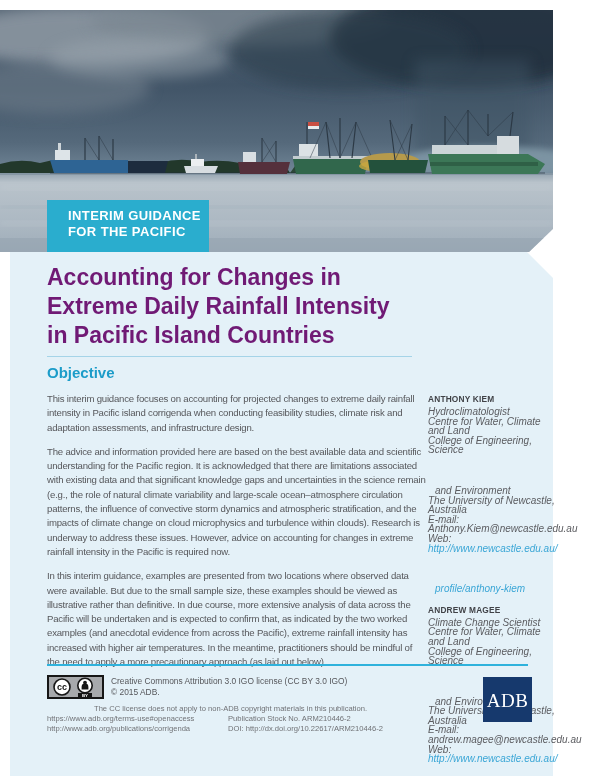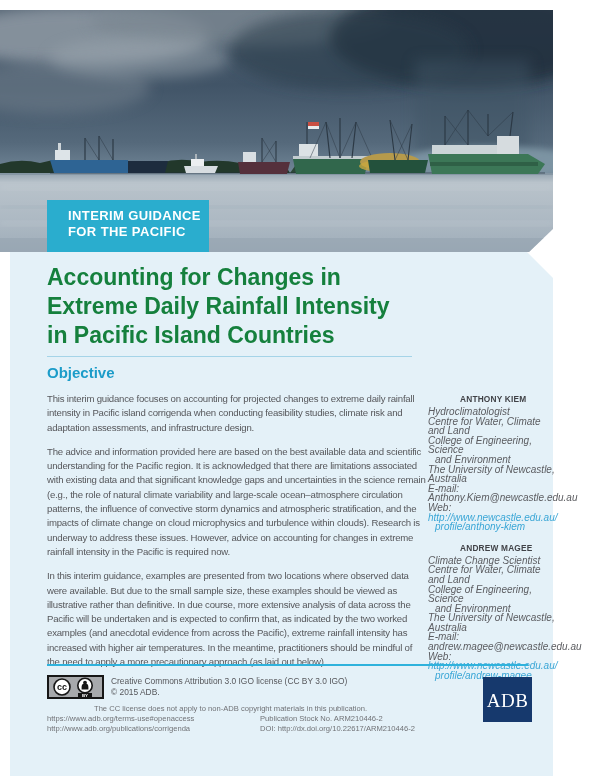"Accounting for Changes in" .title { color: #15803d -> #701a75 }
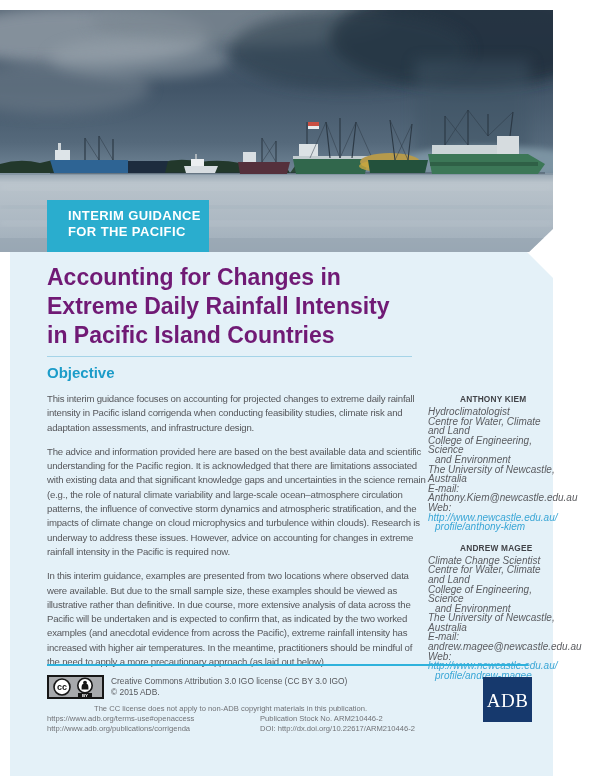"ANTHONY KIEM" .author-name { margin-left: 32px -> none }
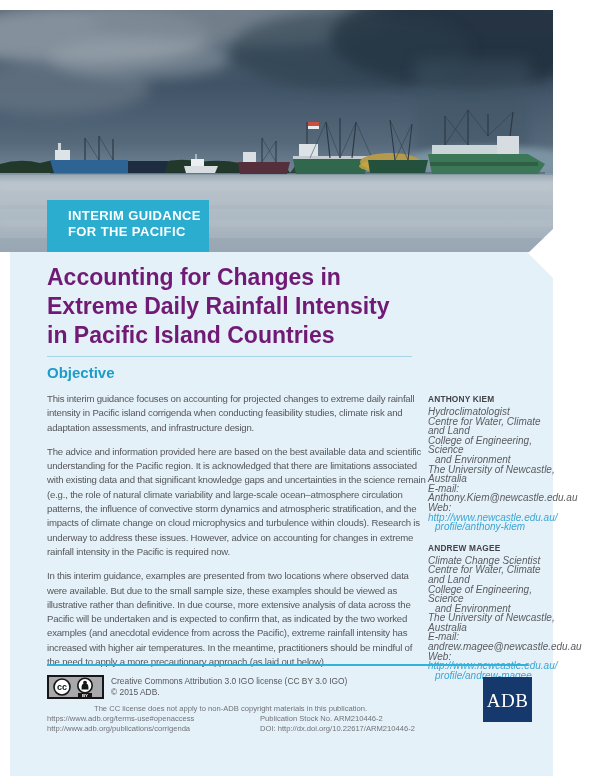"and Environment" .indent { margin-top: none -> 31px }
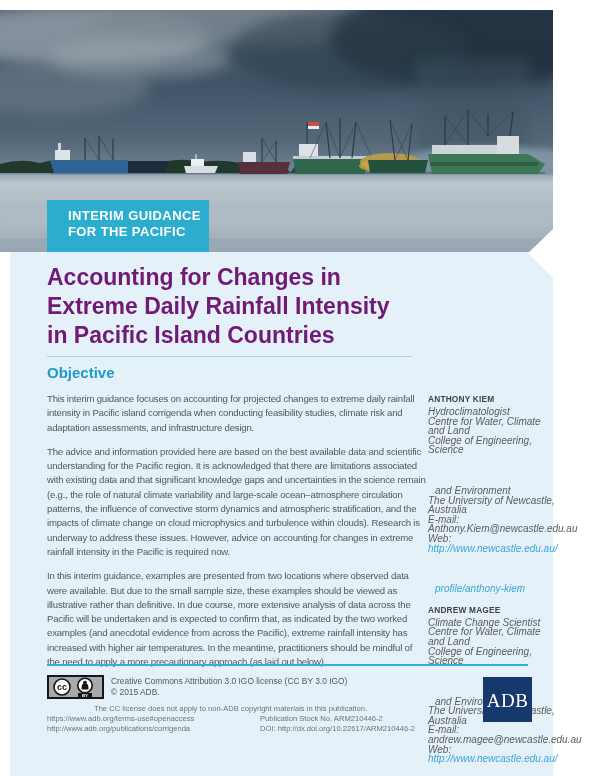"Publication Stock No. ARM210446-2" .footer-right { margin-left: 32px -> none }
